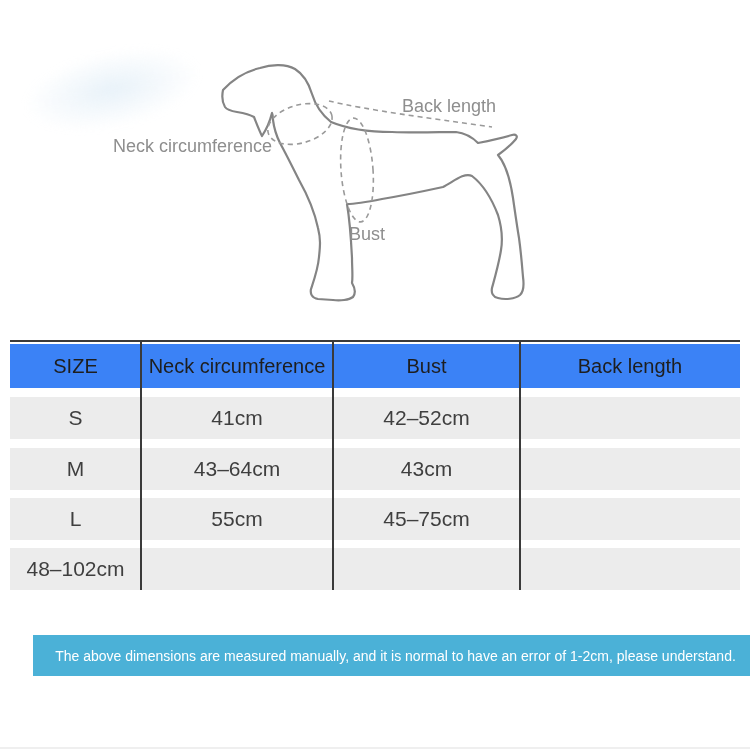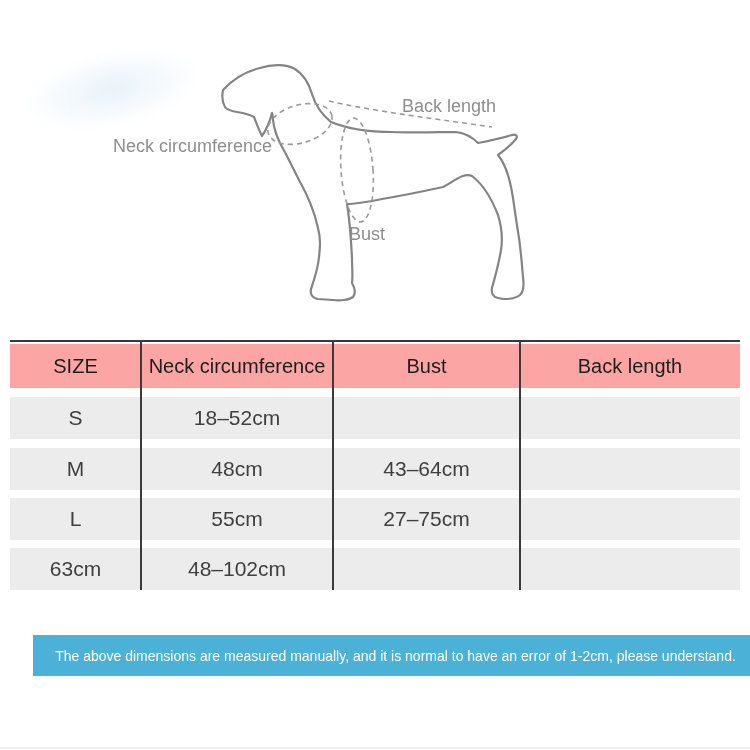"SIZE" .t-head { background: #fca5a5 -> #3b82f6 }
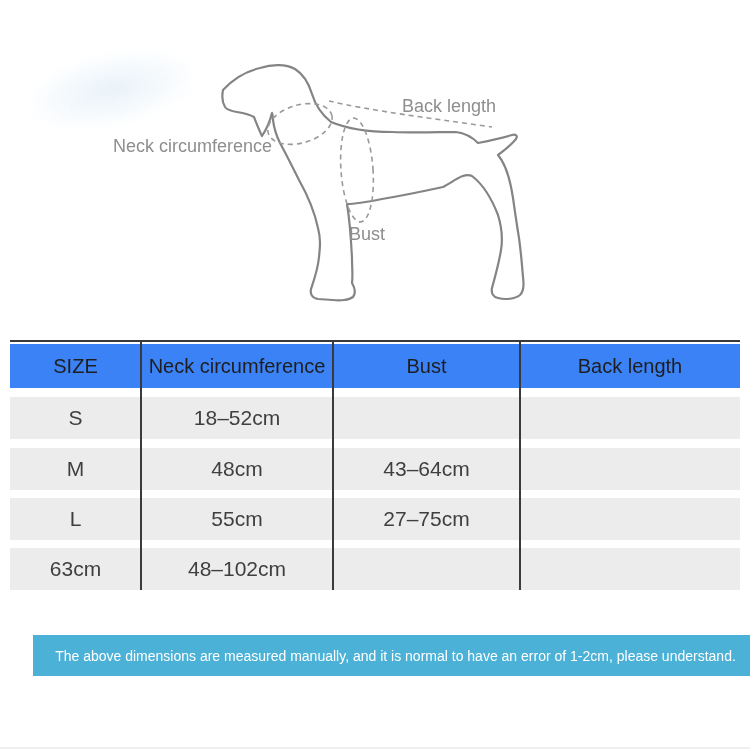"41cm" div.t-cell { html: none -> <div>41cm</div> }
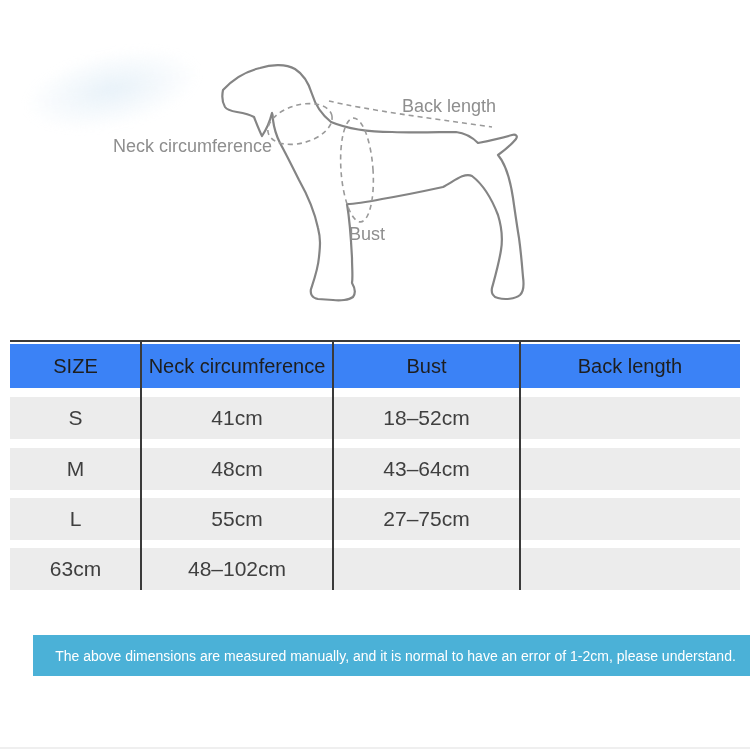"18–52cm" div.t-cell { text: 18 -> 42 }
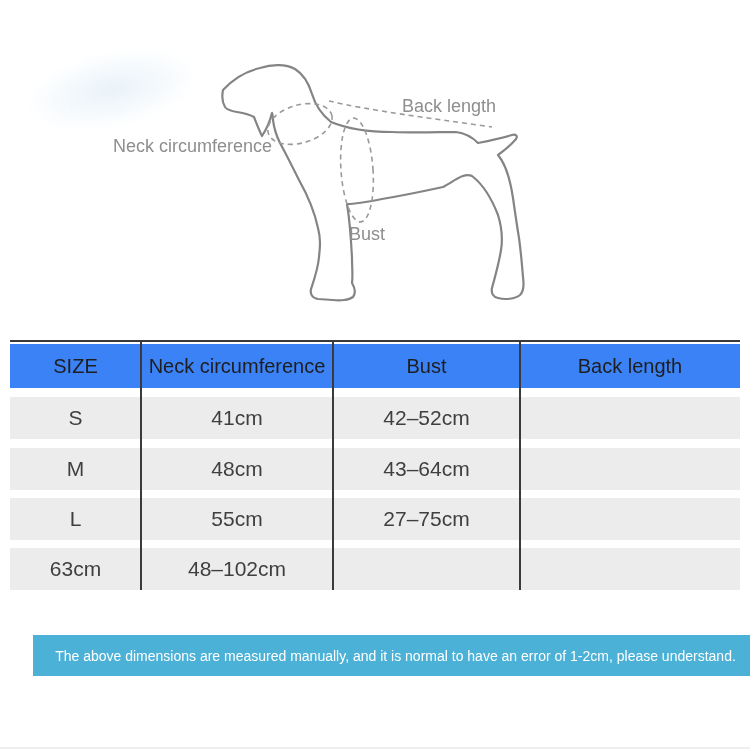"48cm" div.t-cell { html: <div>48cm</div> -> none }
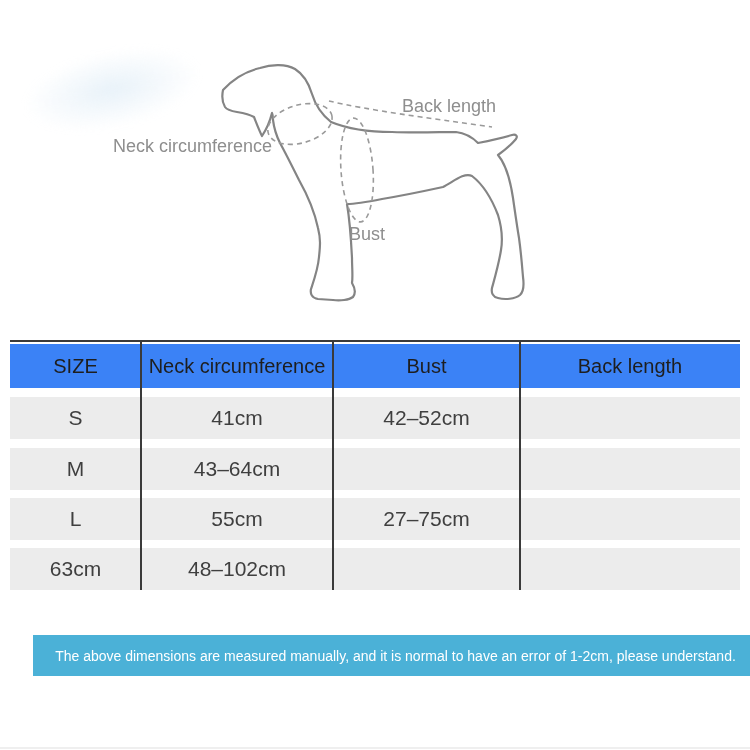"43cm" div.t-cell { html: none -> <div>43cm</div> }
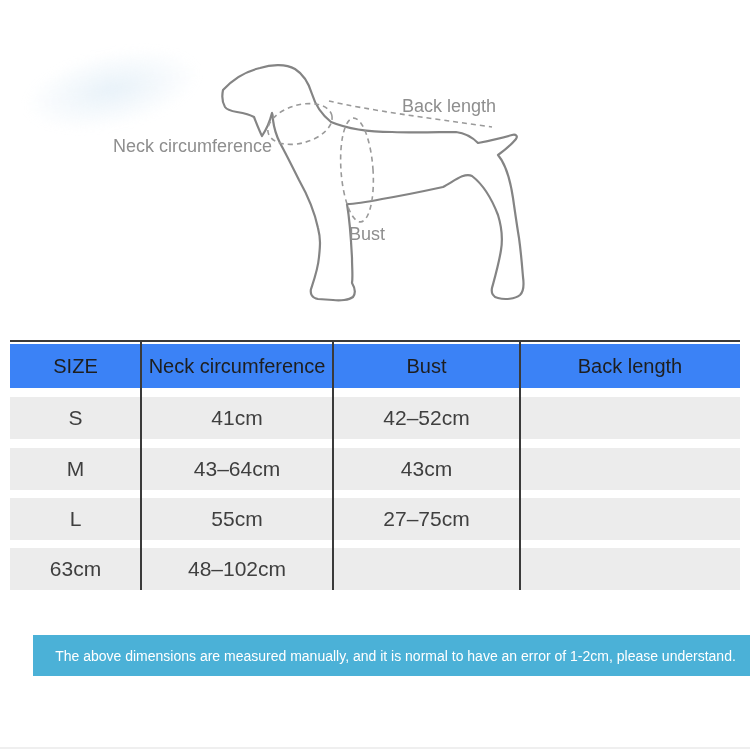"27–75cm" div.t-cell { text: 27 -> 45 }
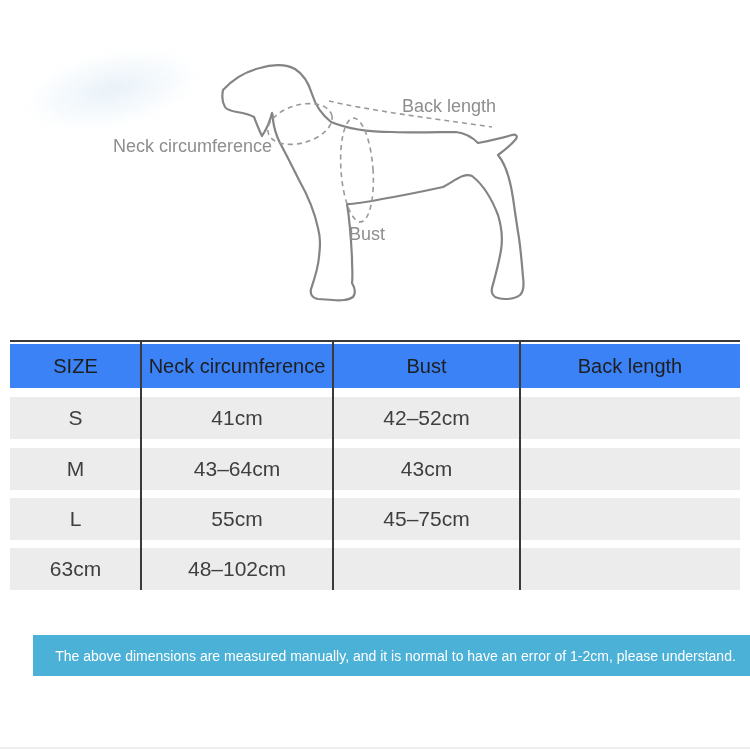"63cm" div.t-cell { html: <div>63cm</div> -> none }
